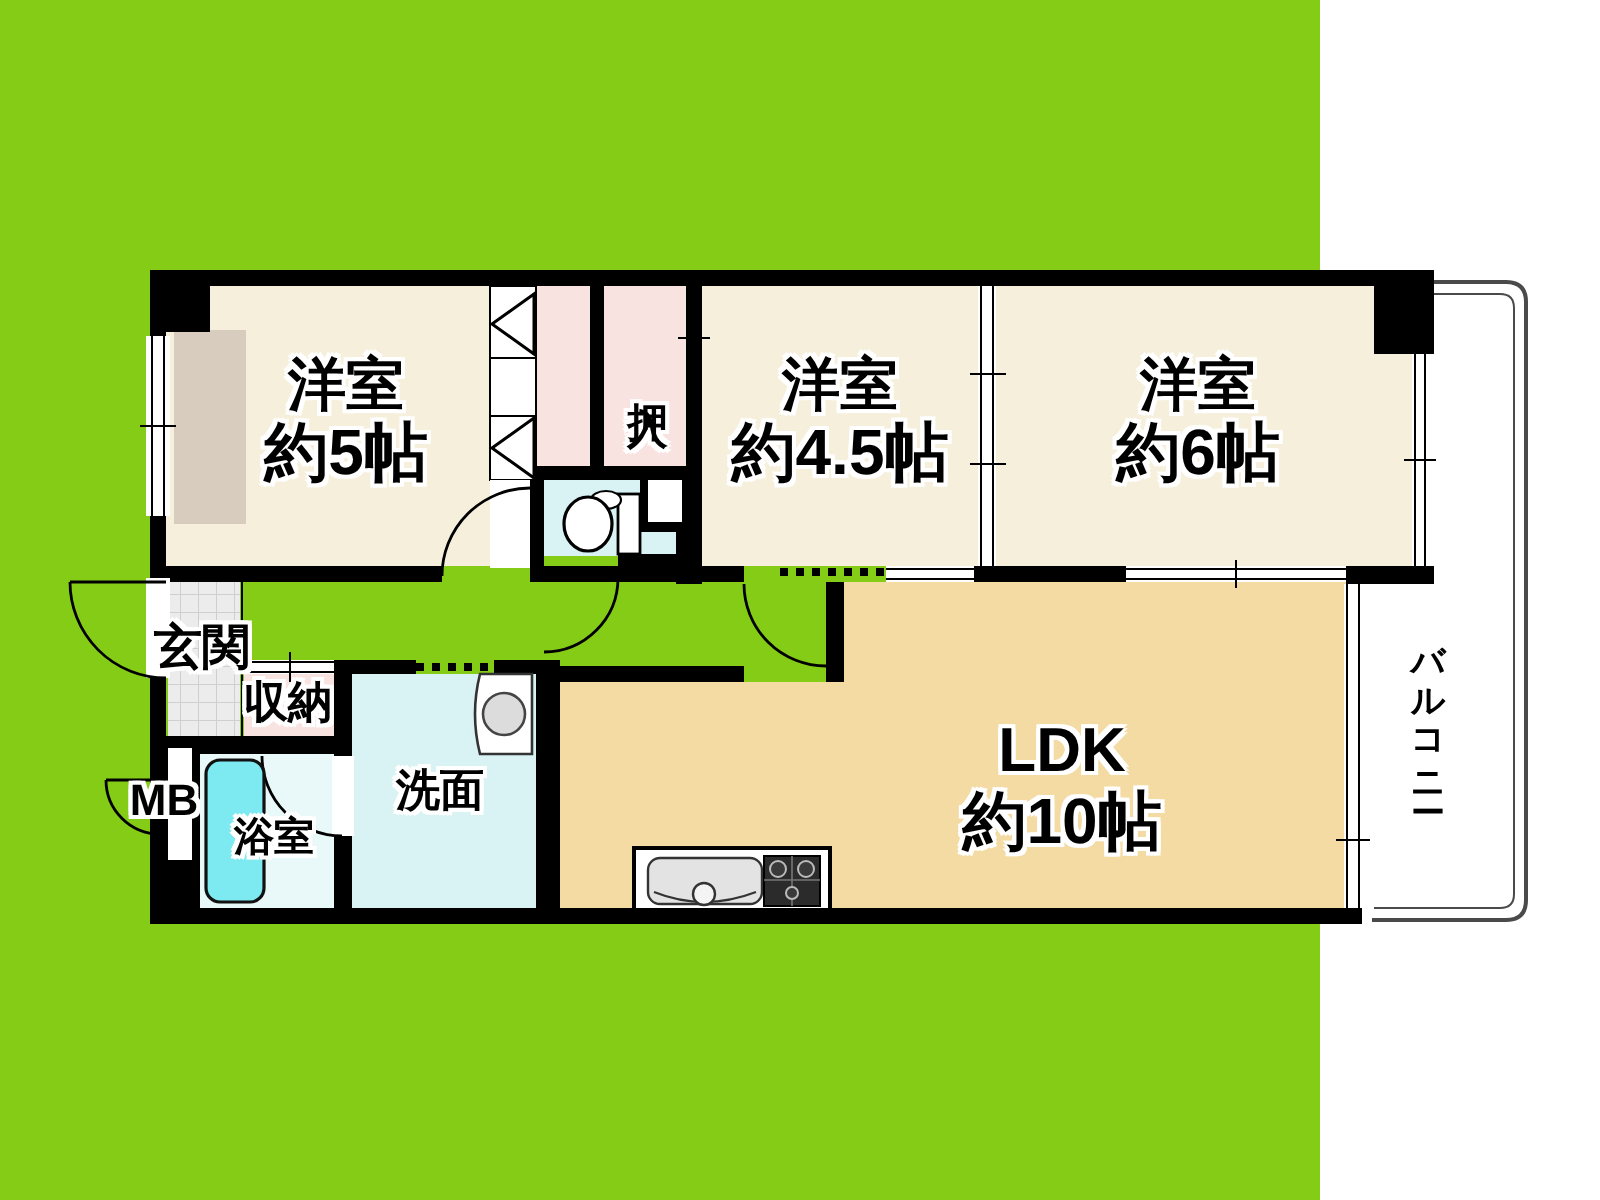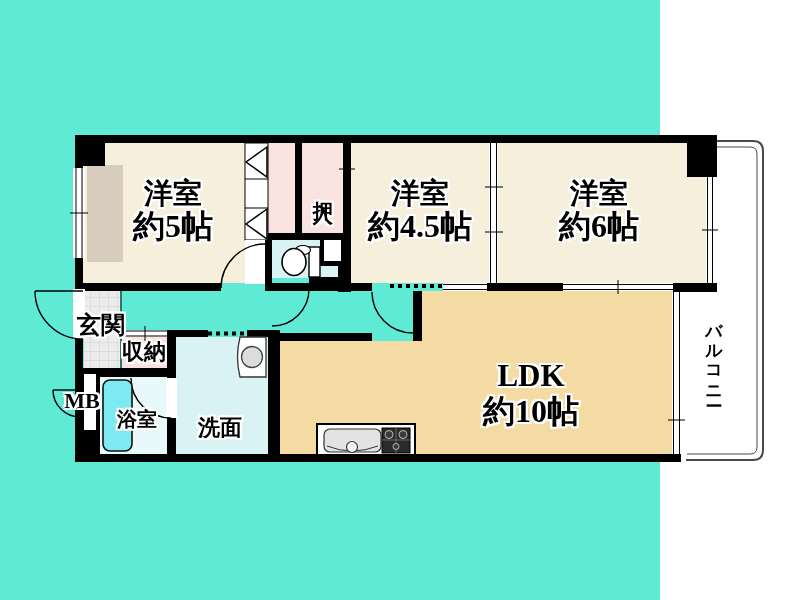"洋室" .plan { background: #5eead4 -> #84cc16; font-family: Liberation Serif, serif -> none }
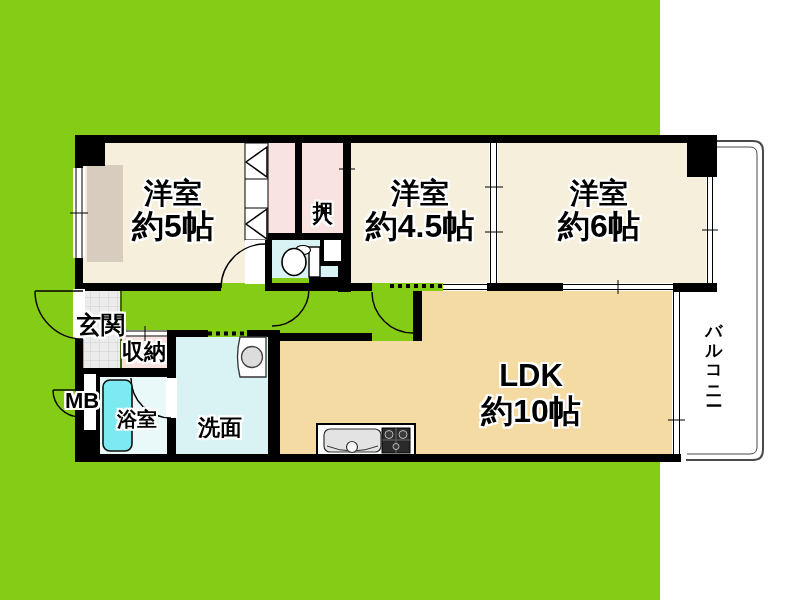"洗面" .f22 { margin-top: 32px -> none }
